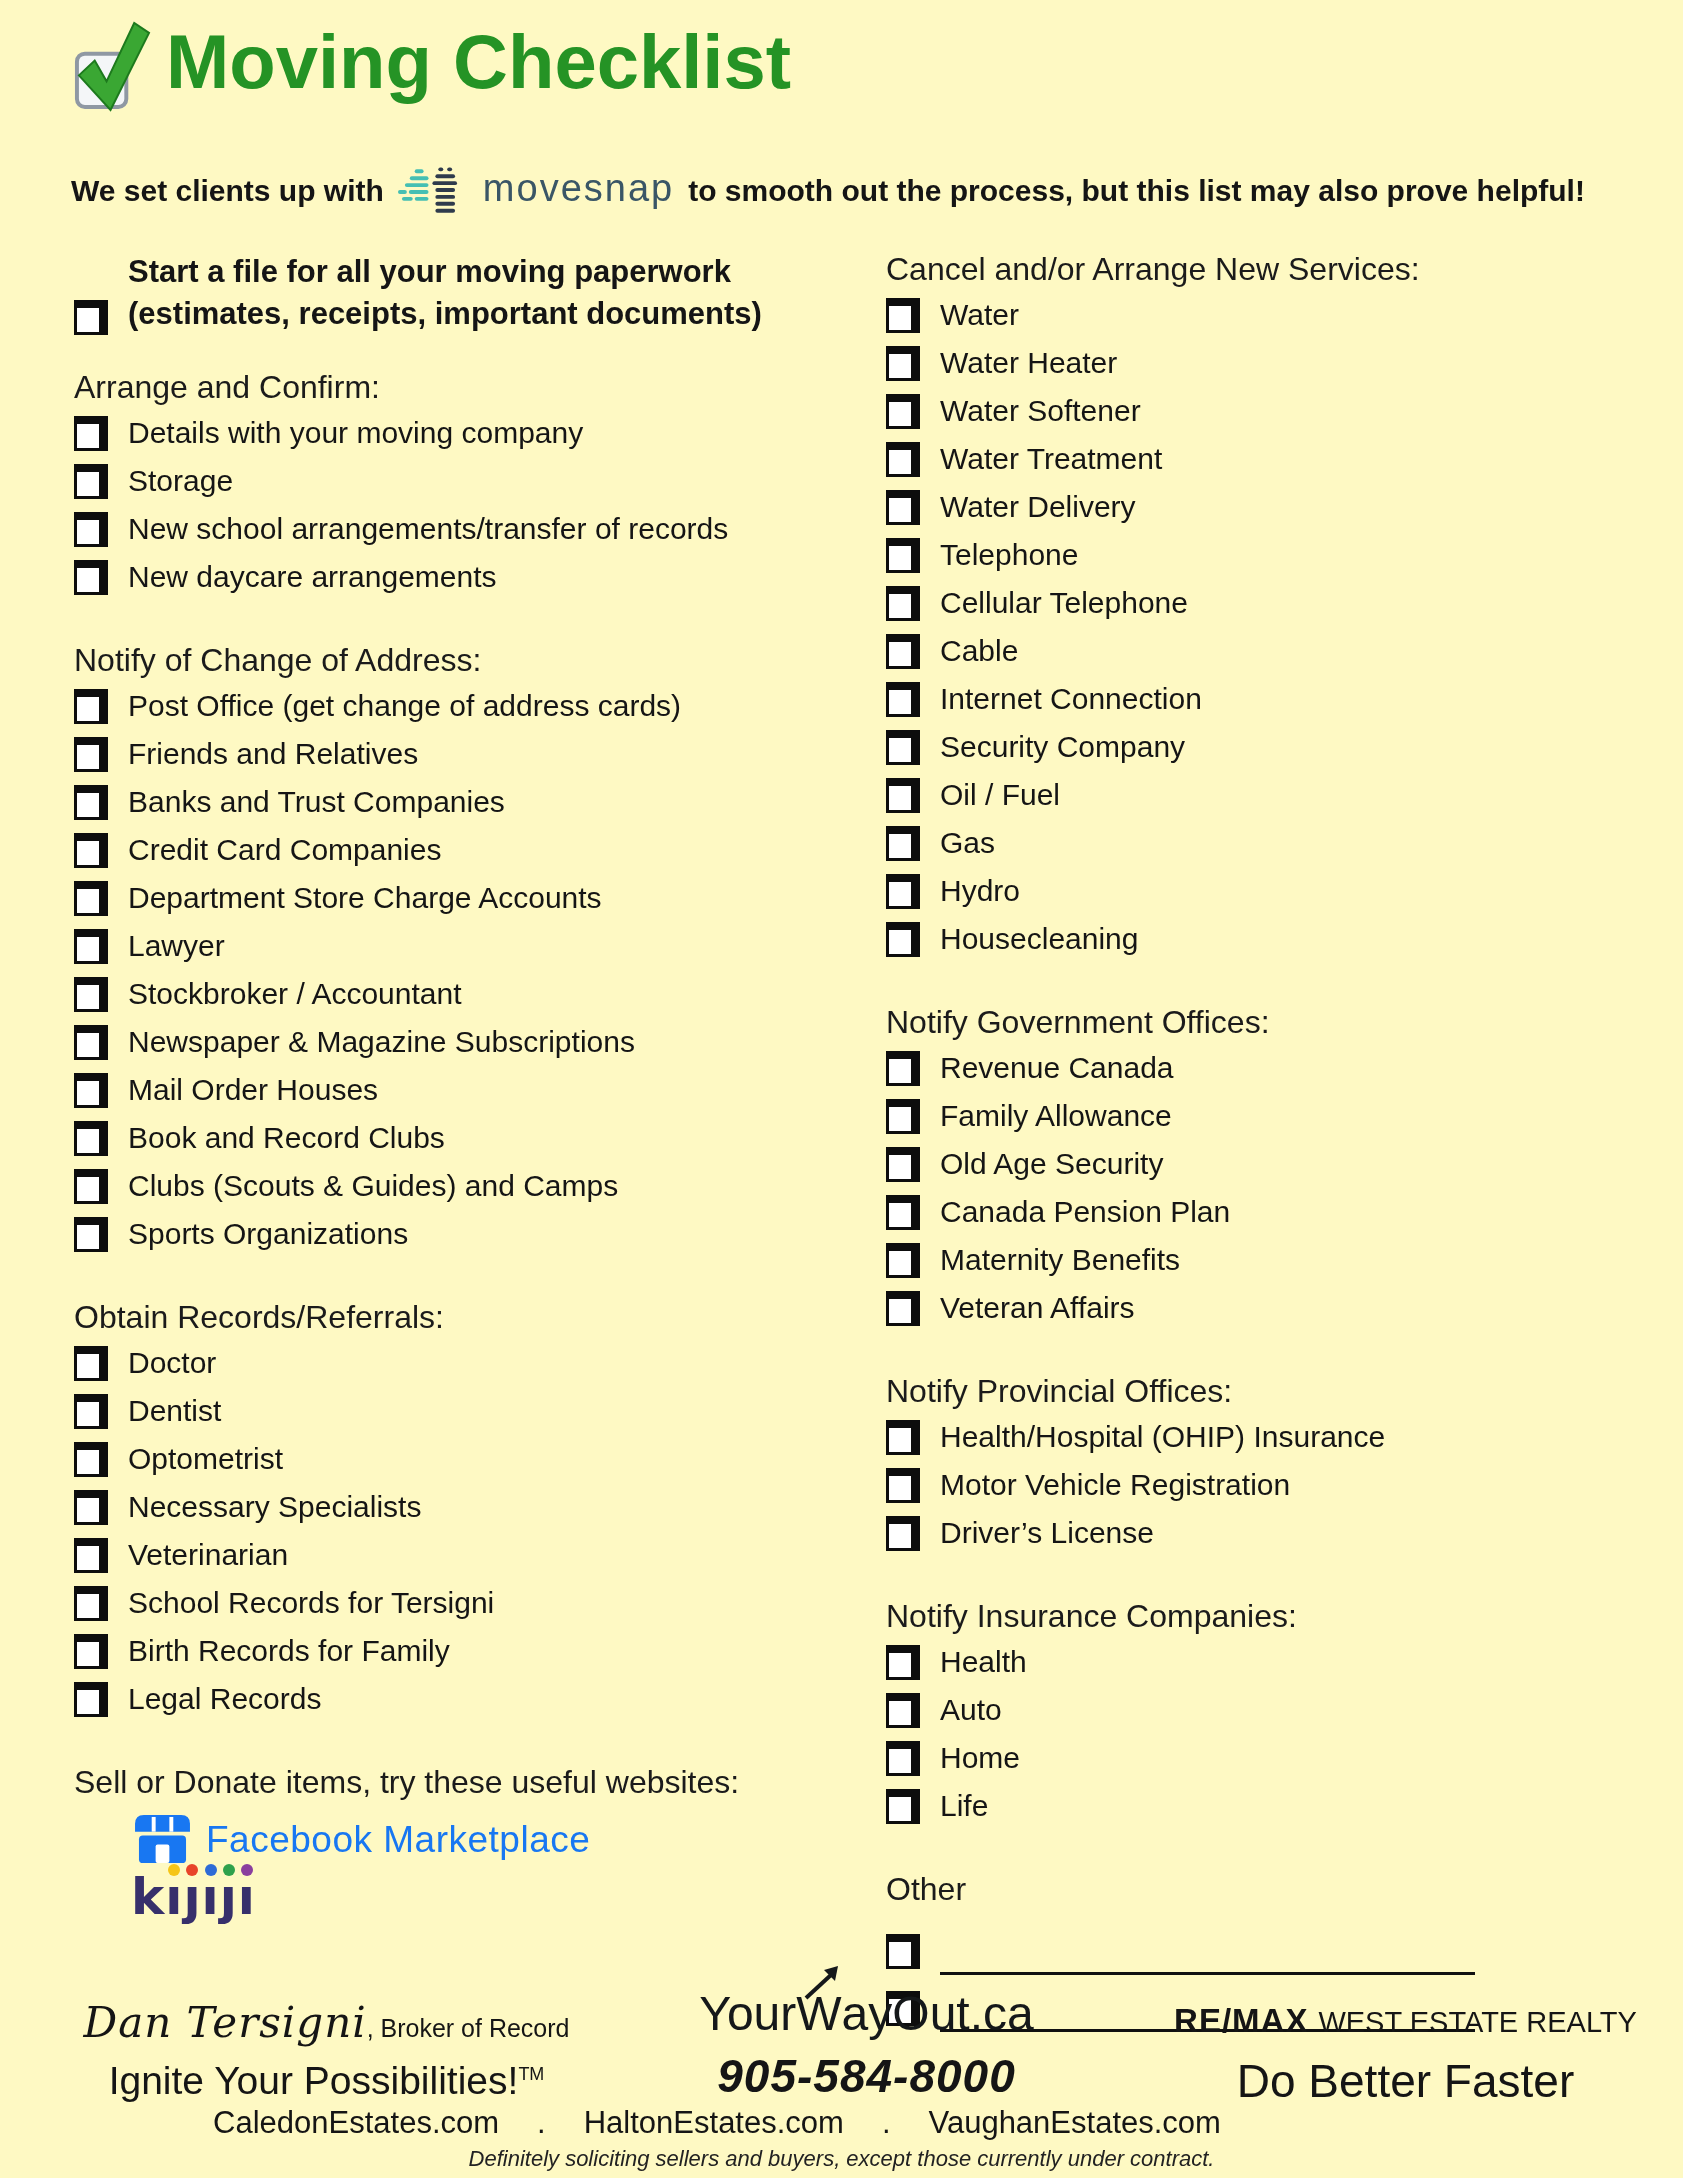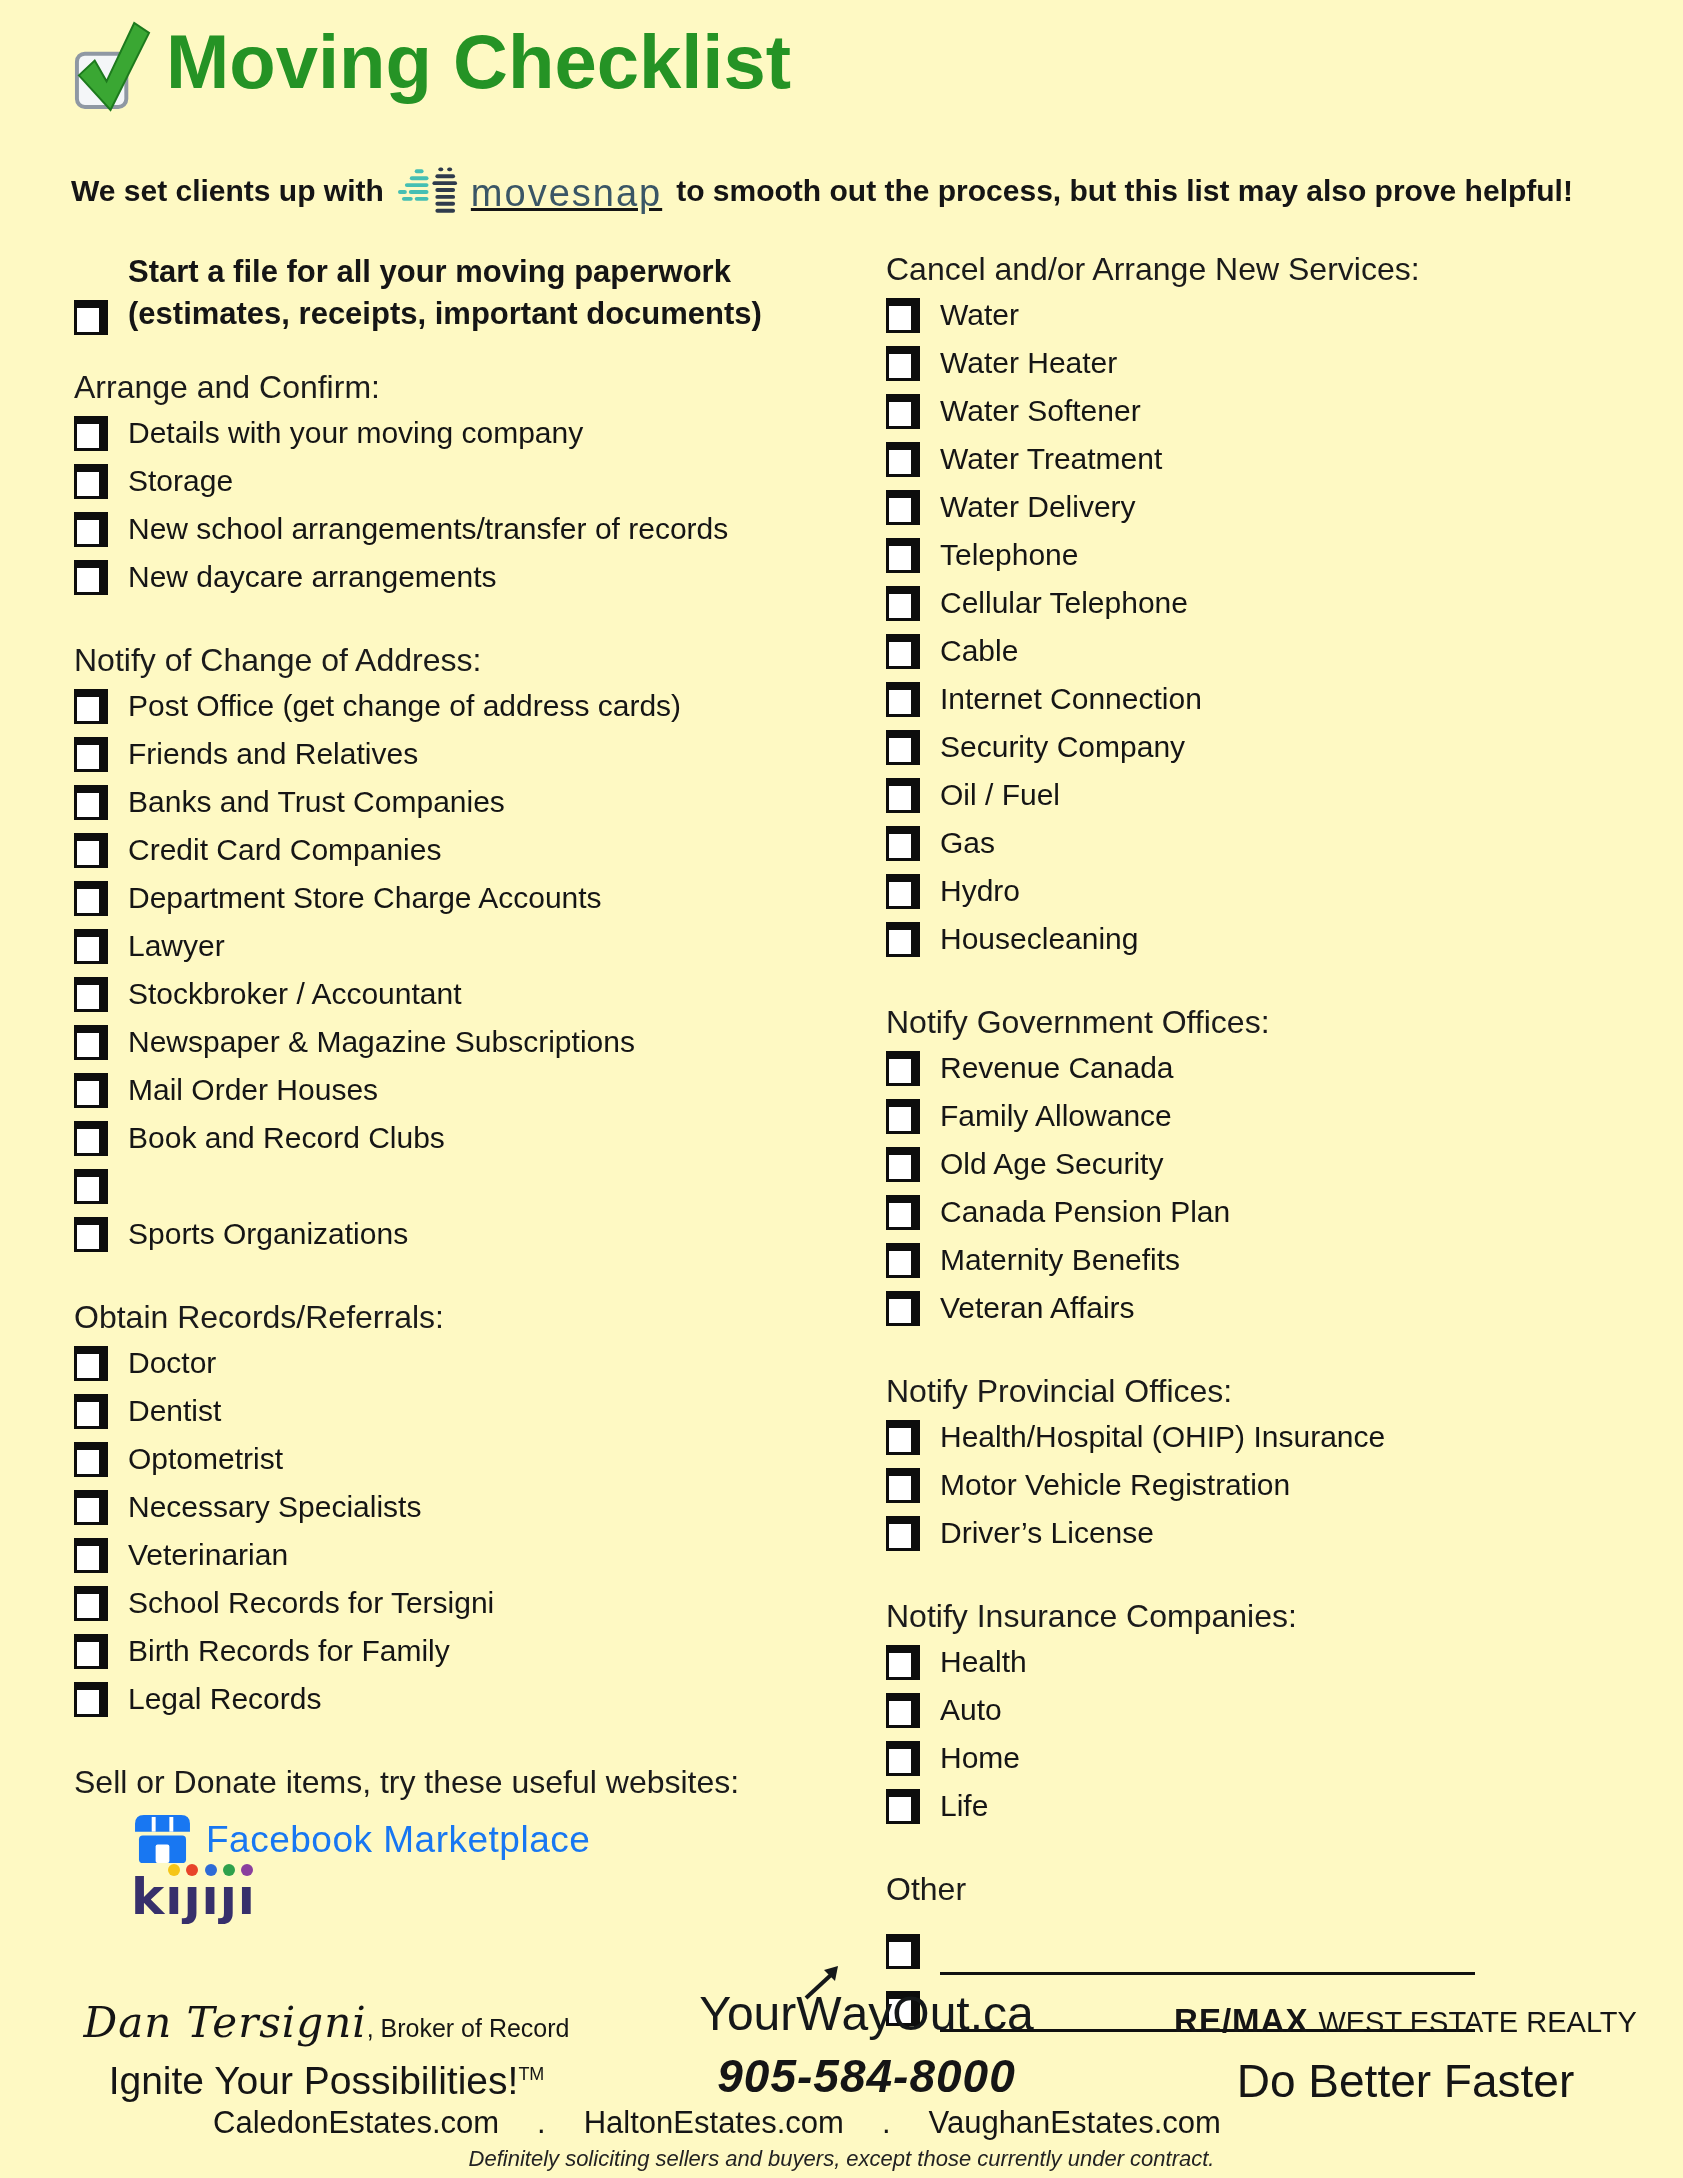"movesnap" .ms-logo { align-items: flex-end -> flex-start; gap: 12px -> 24px; text-decoration: underline -> none }
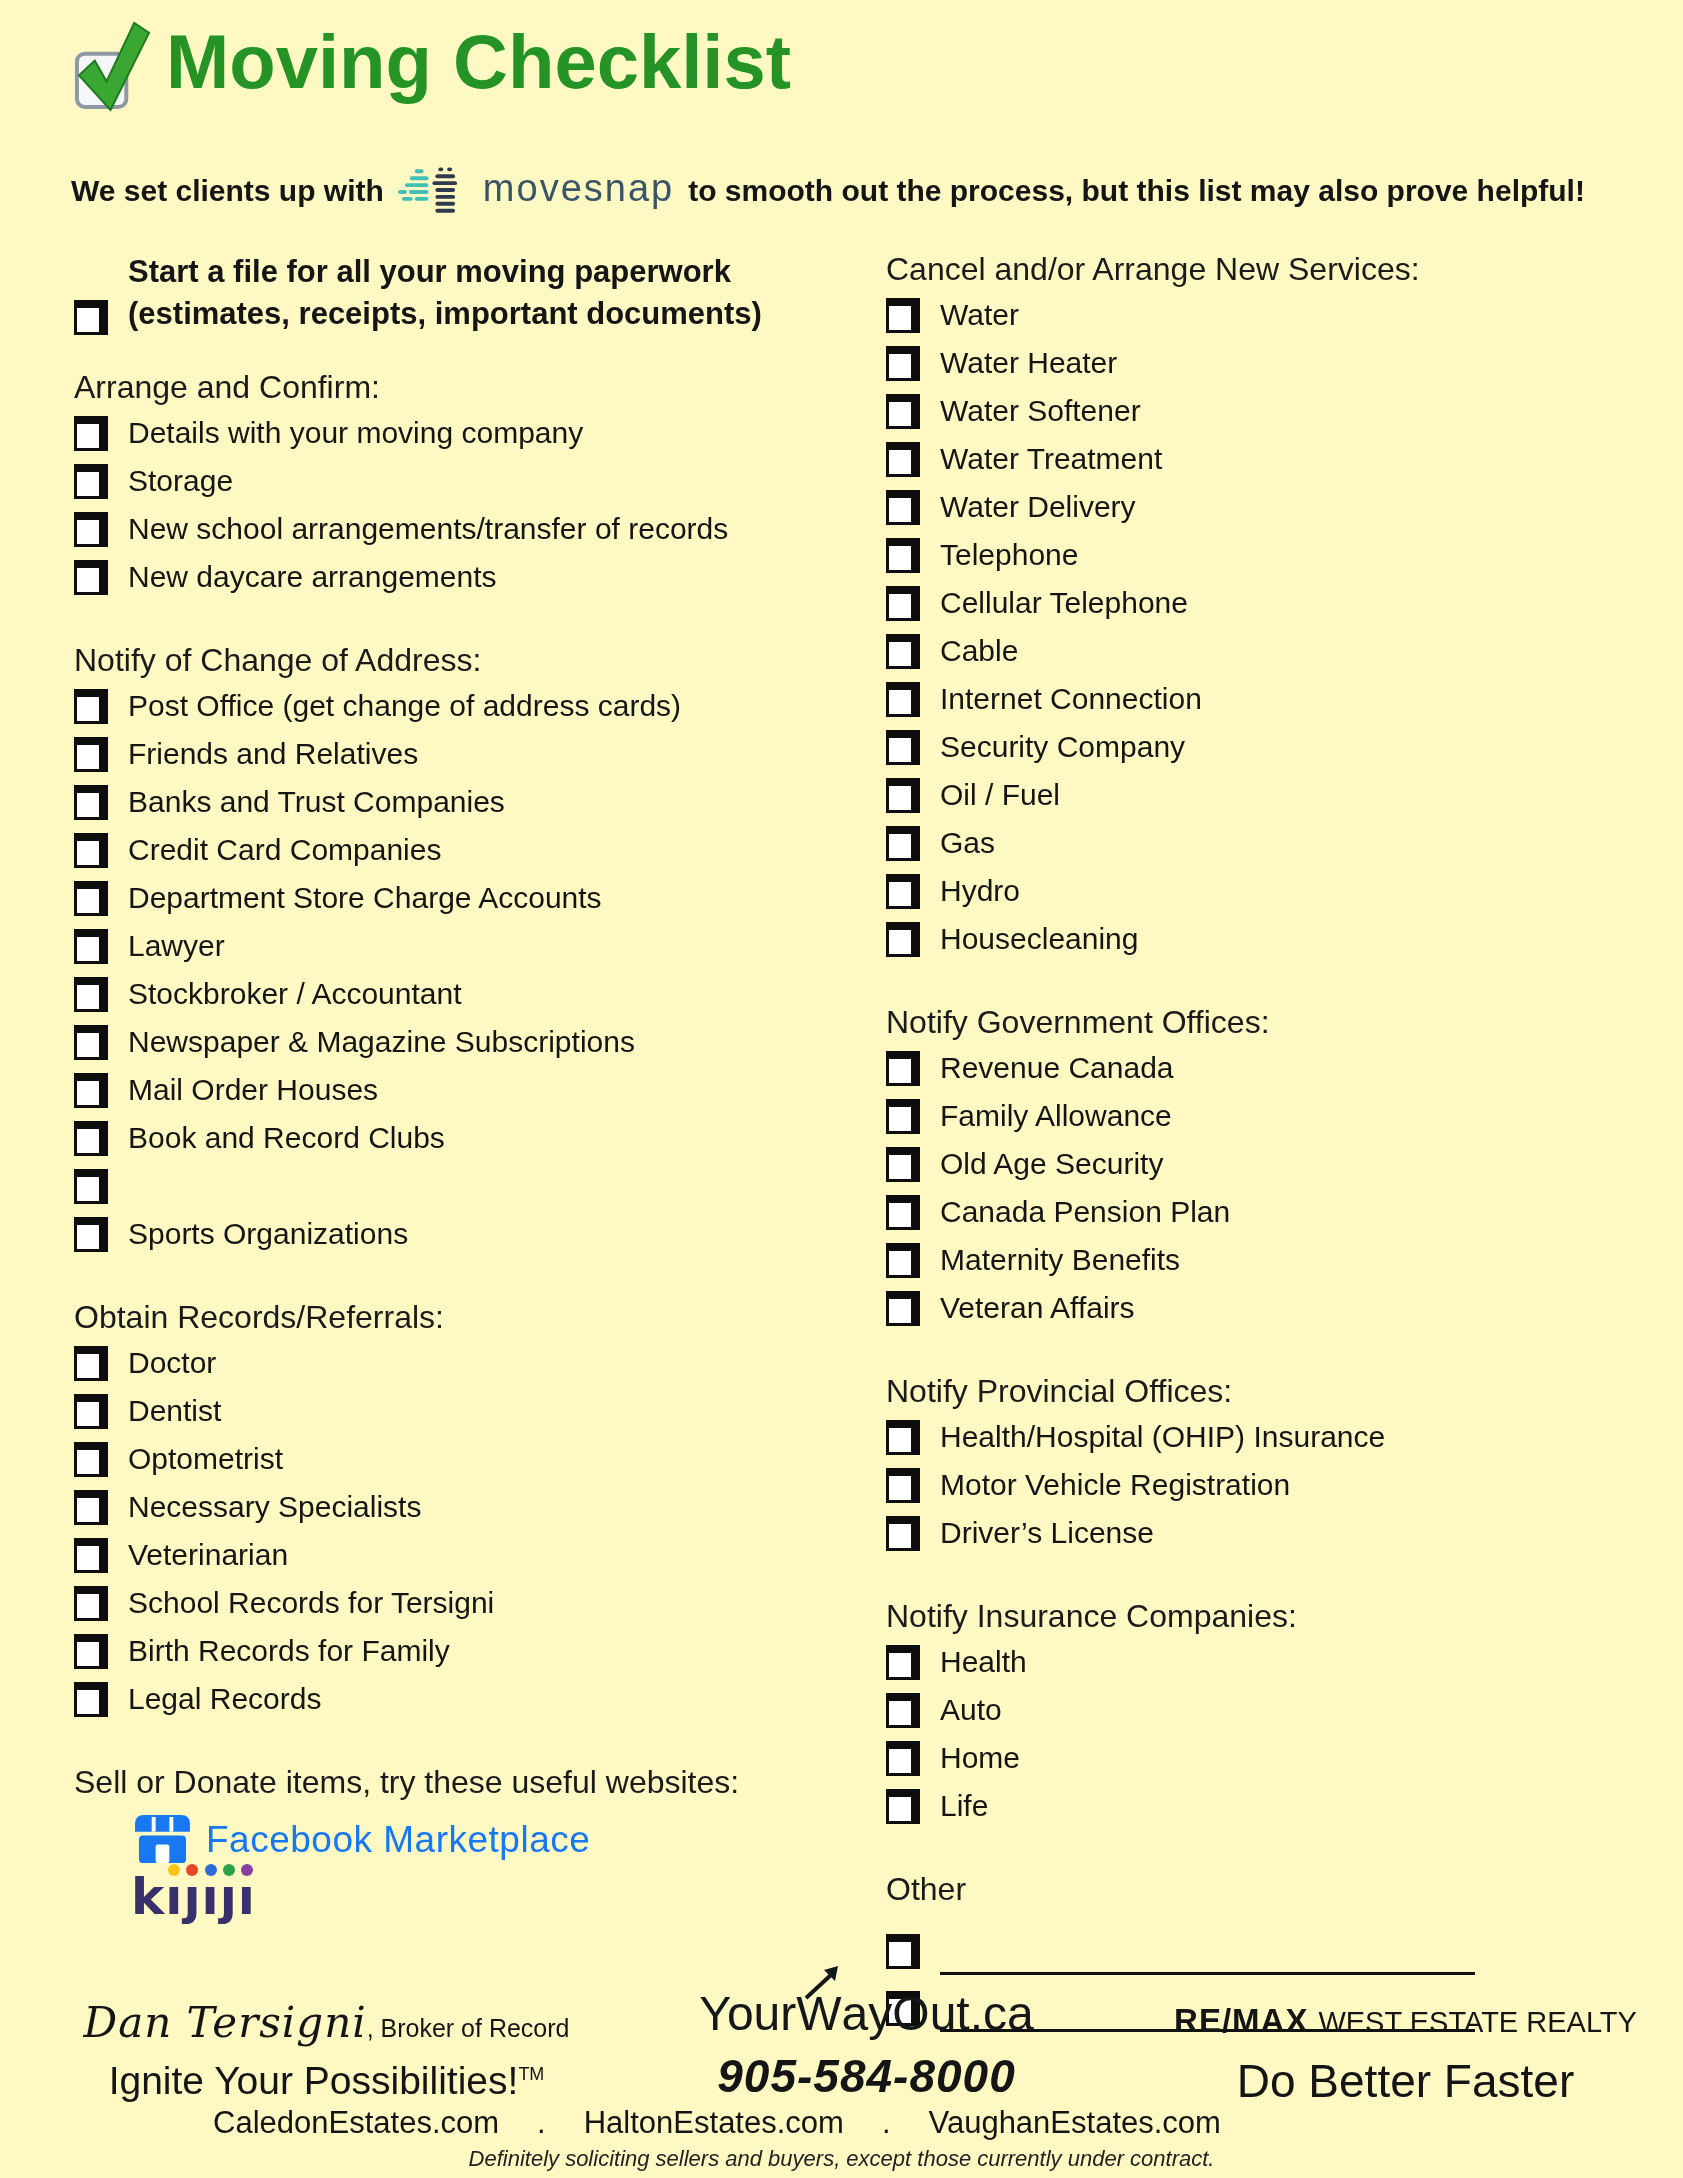"Clubs (Scouts & Guides) and" span.lbl { html: none -> <span>Clubs (Scouts &amp; Guides) and Camps</span> }
